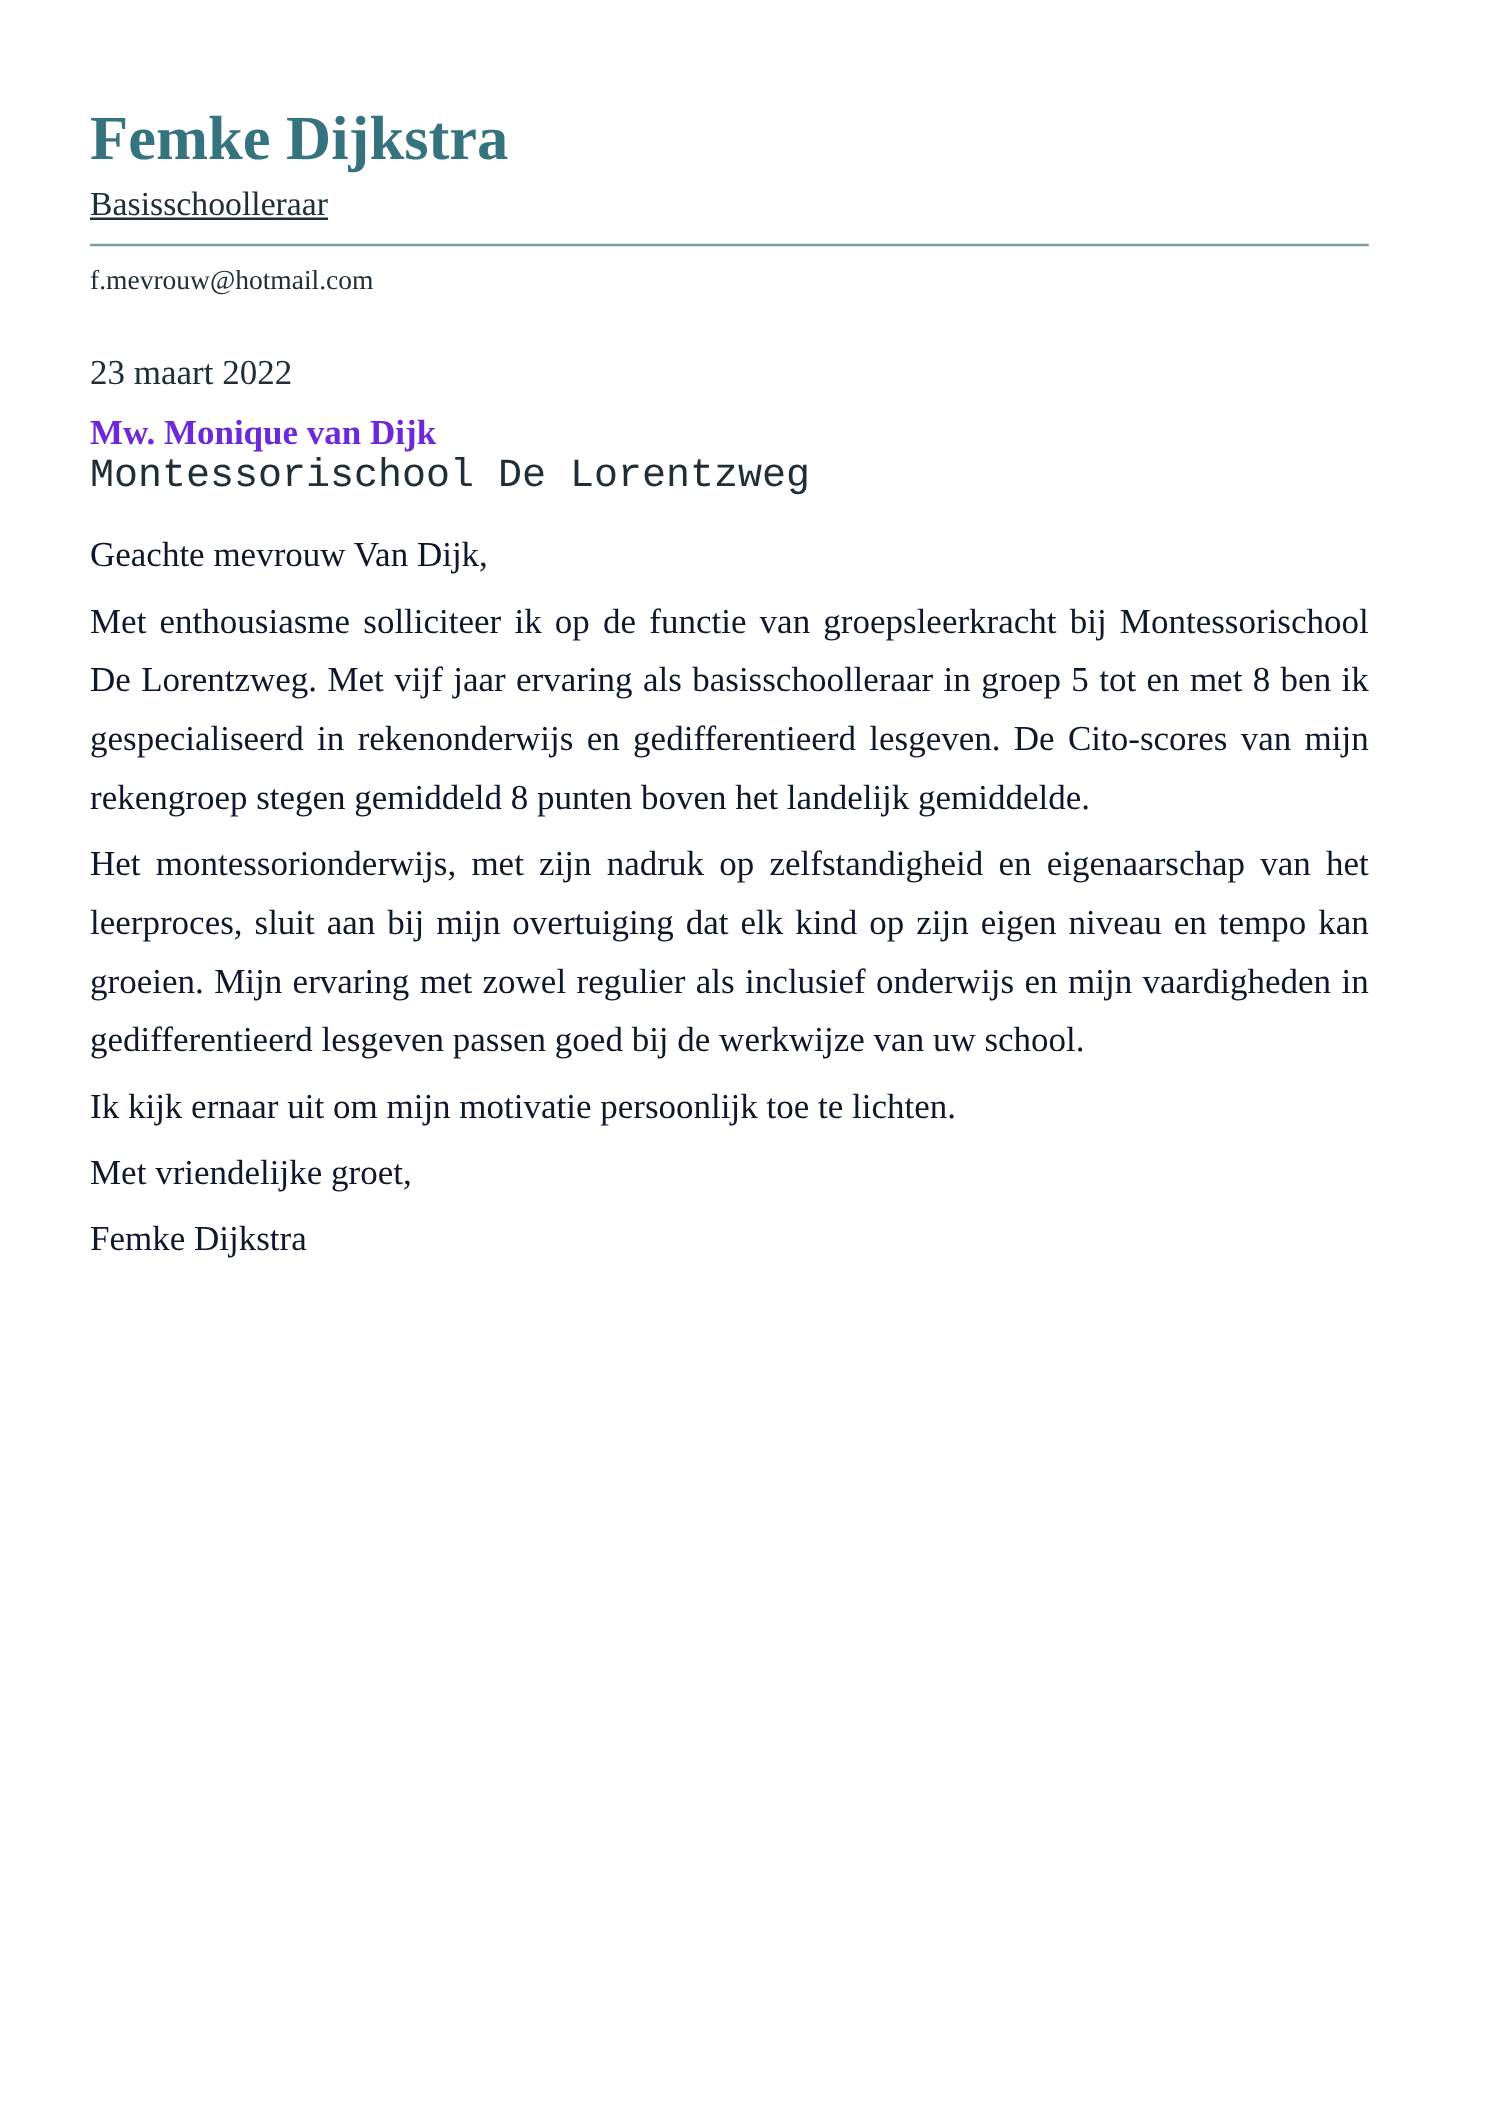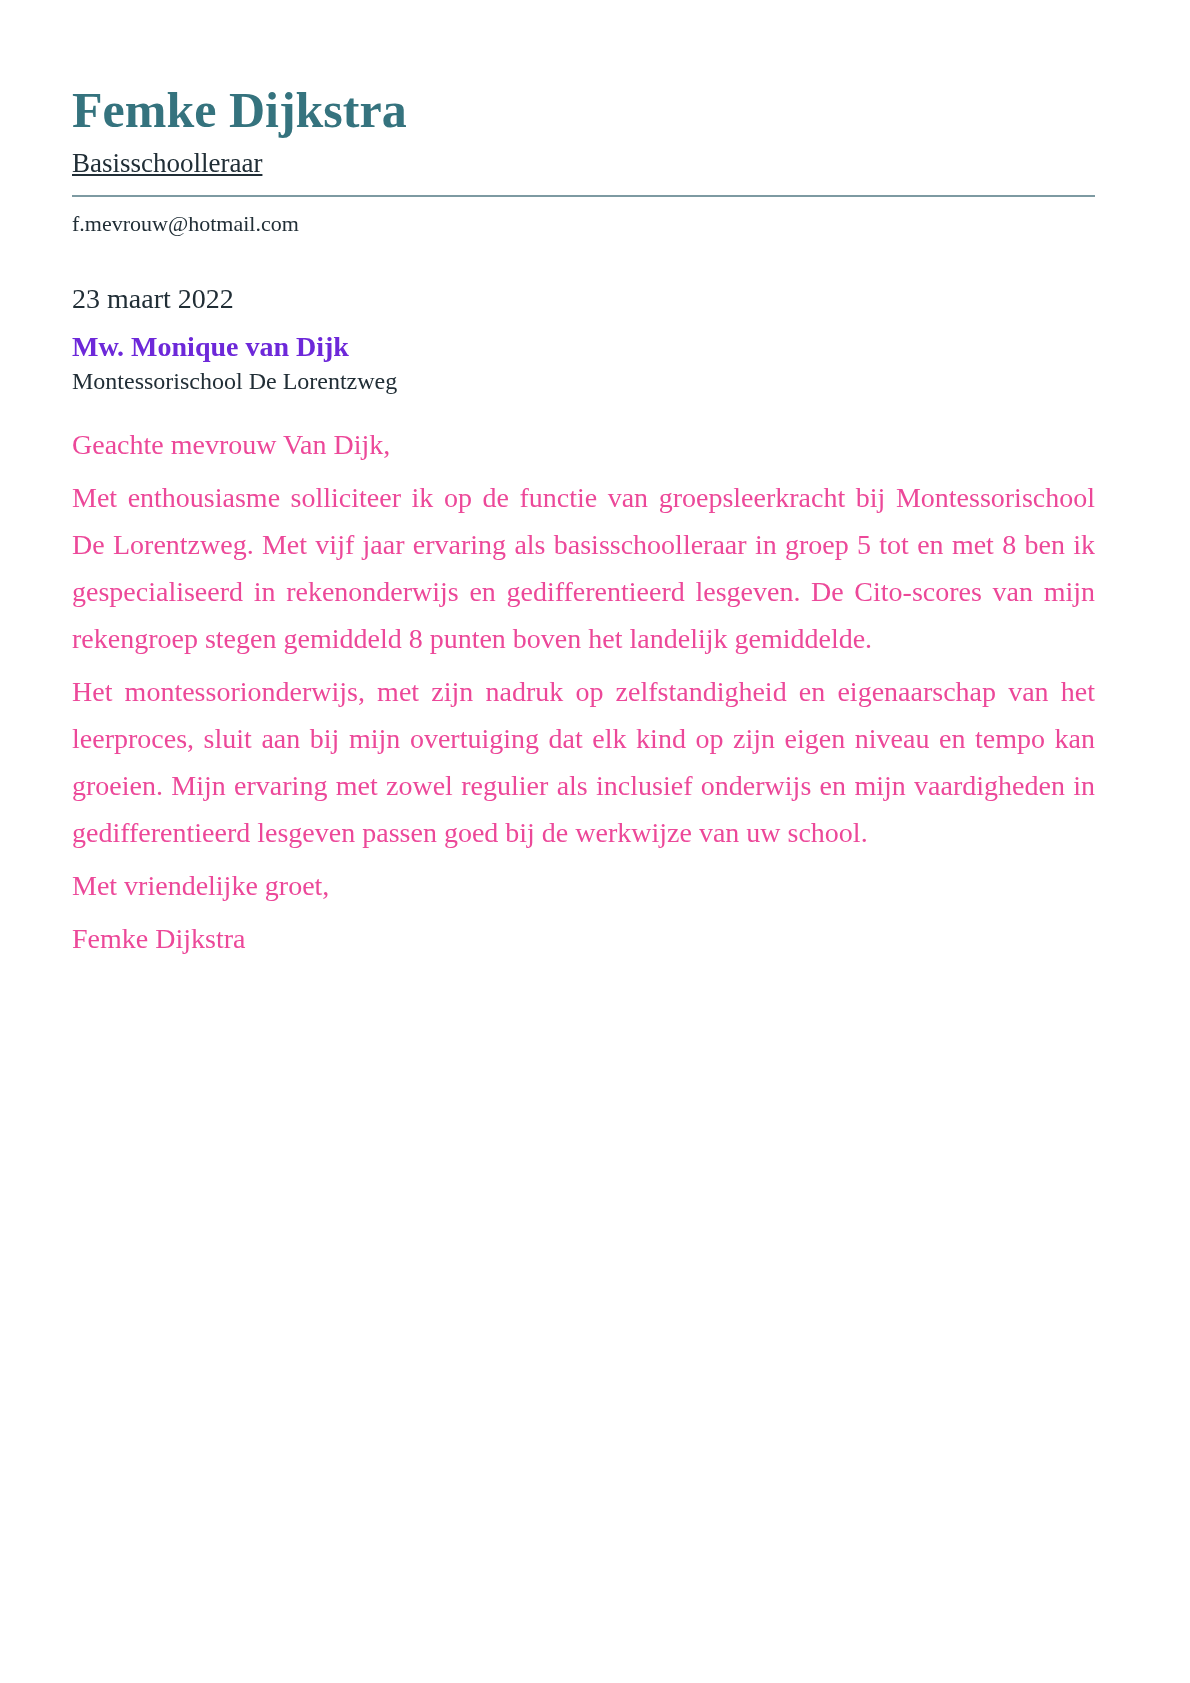"Montessorischool De Lorentzweg" .recipient-org { font-family: none -> Liberation Mono, monospace; font-size: 24px -> 32px }
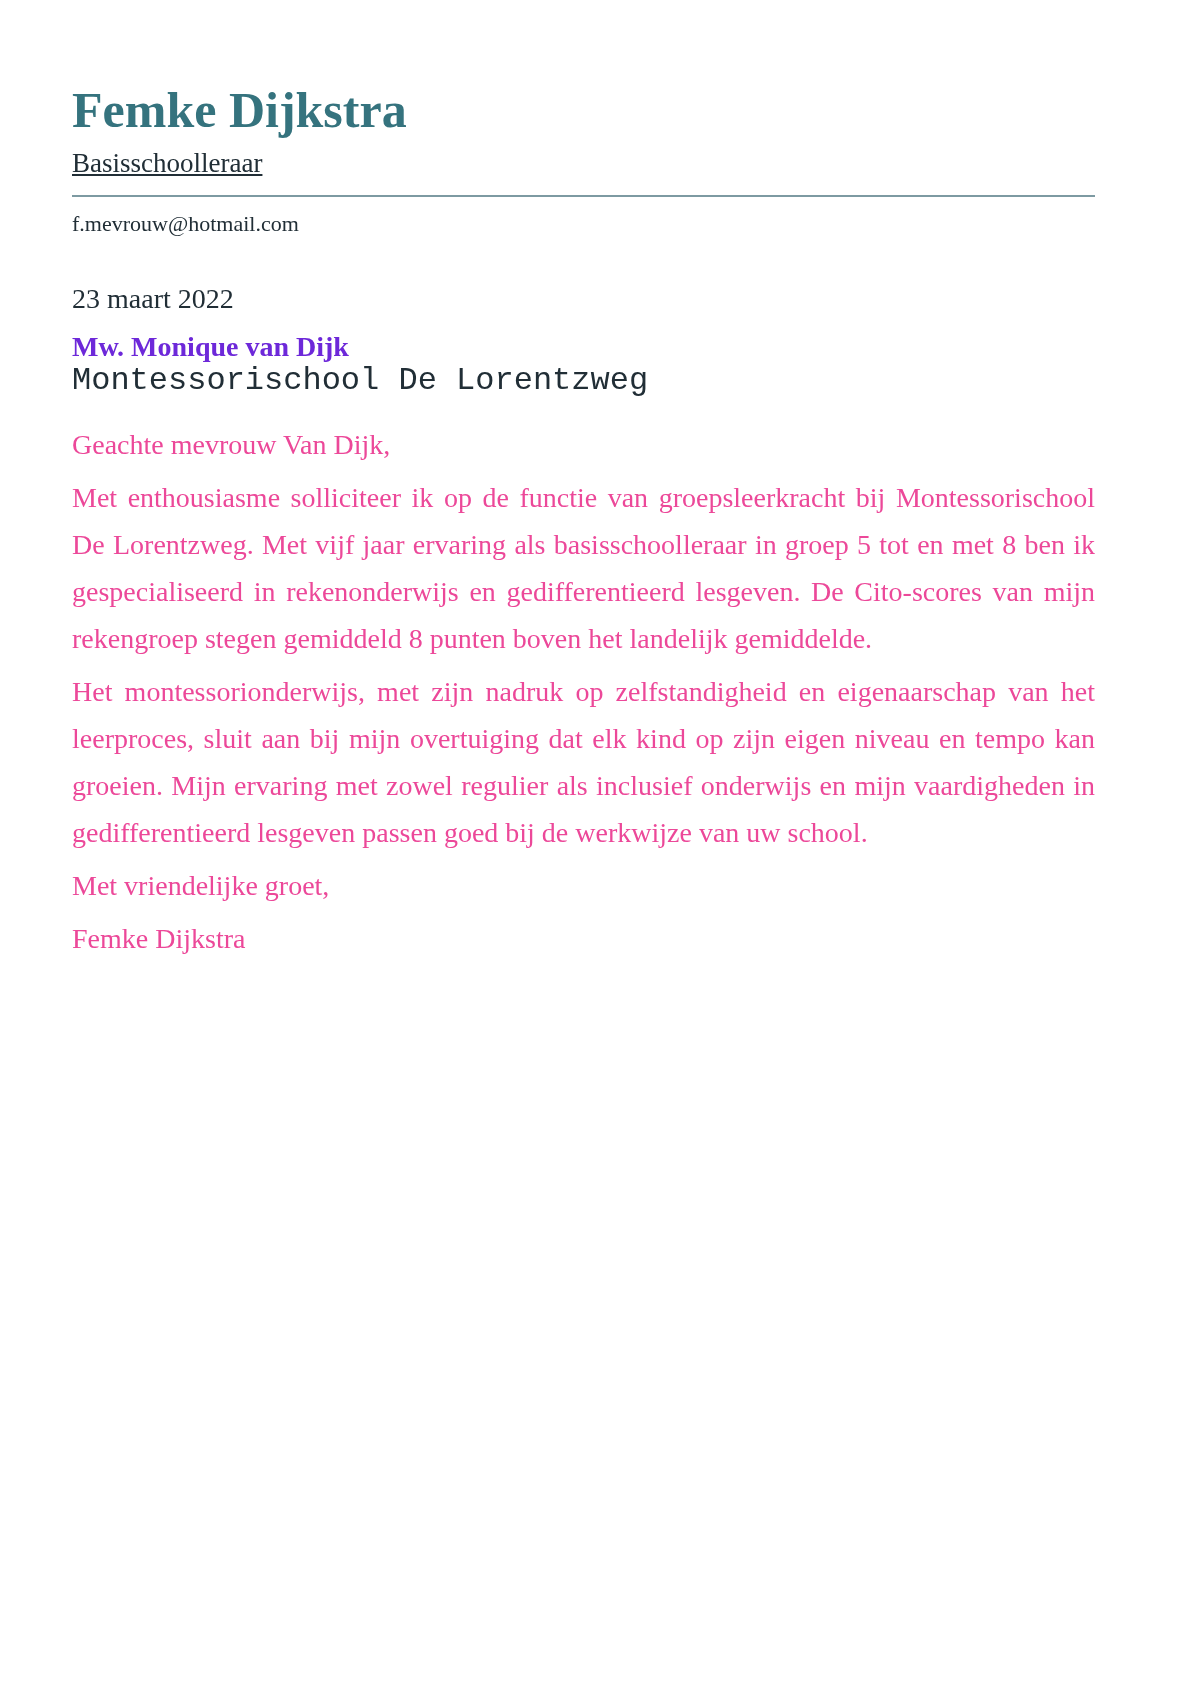"Geachte mevrouw Van Dijk," .body-text p { color: #ec4899 -> #0f172a }
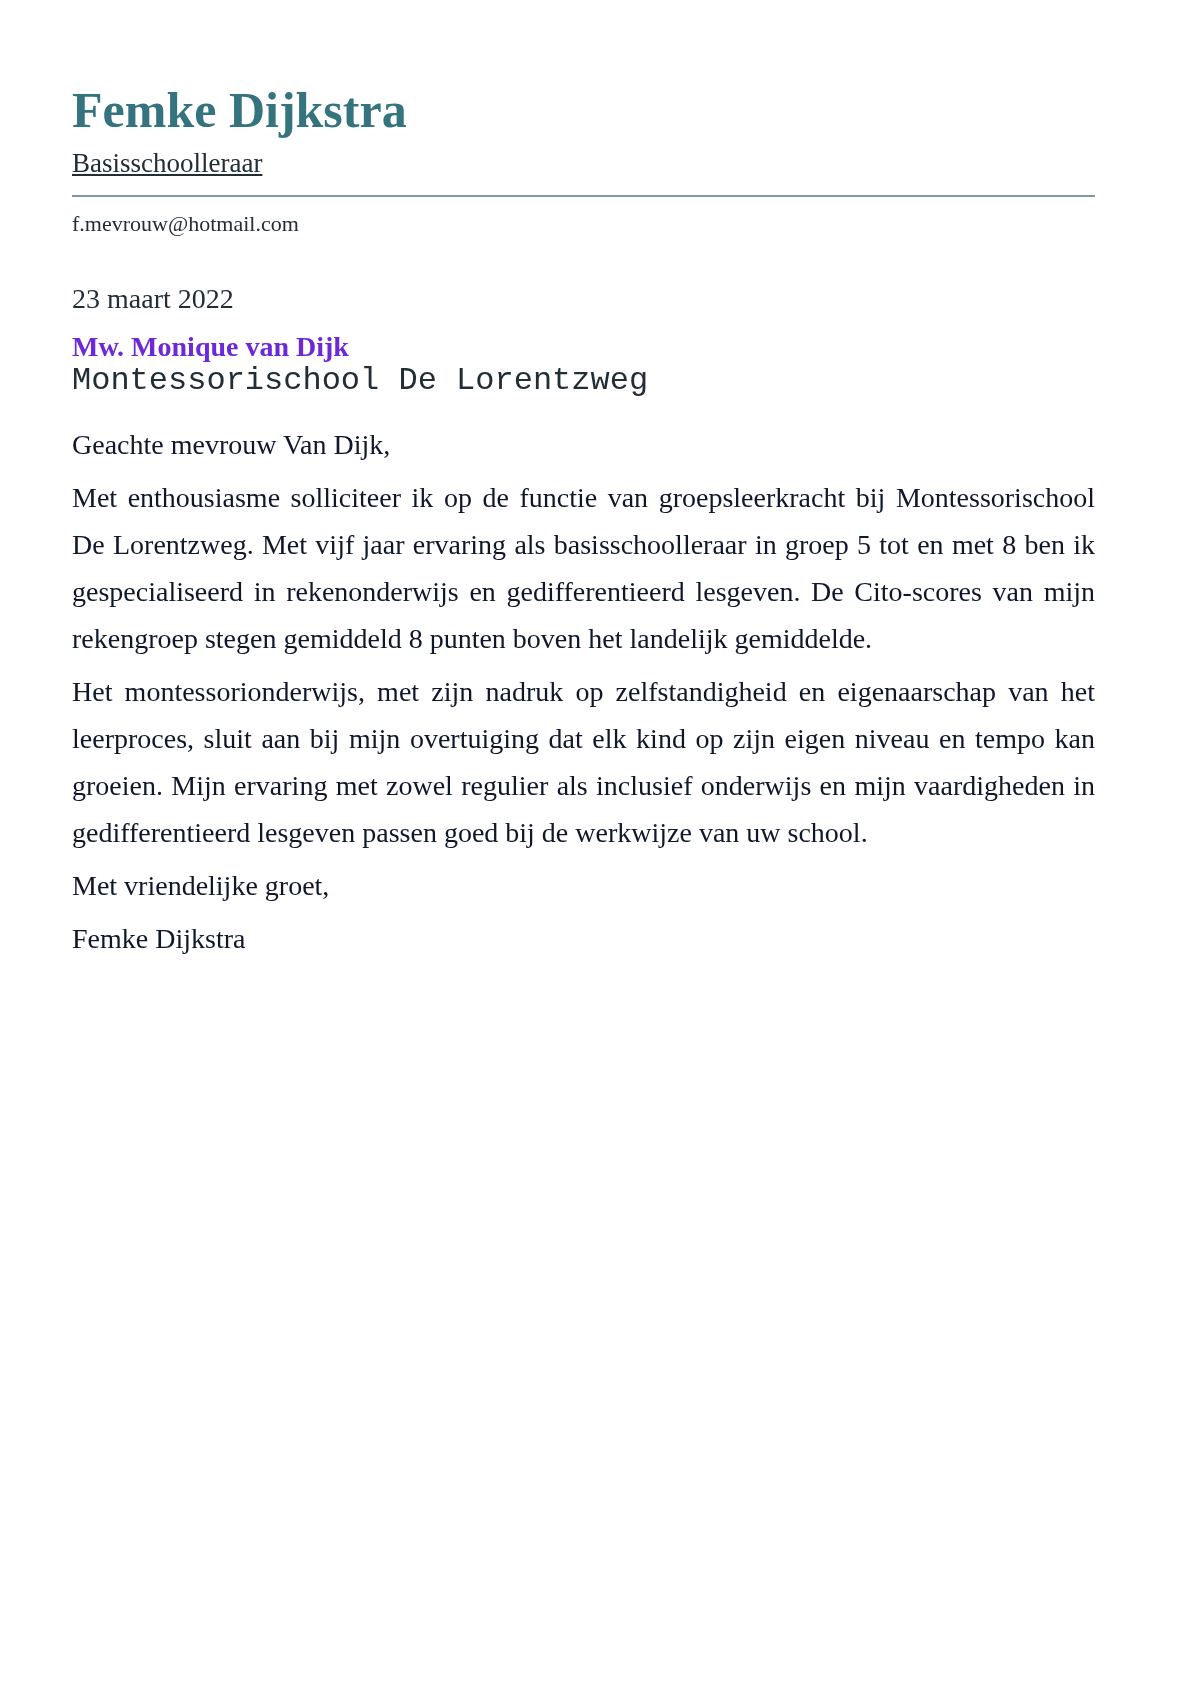"Ik kijk ernaar uit om" p { html: none -> <p>Ik kijk ernaar uit om mijn motivatie persoonlijk toe te lichten.</p> }
